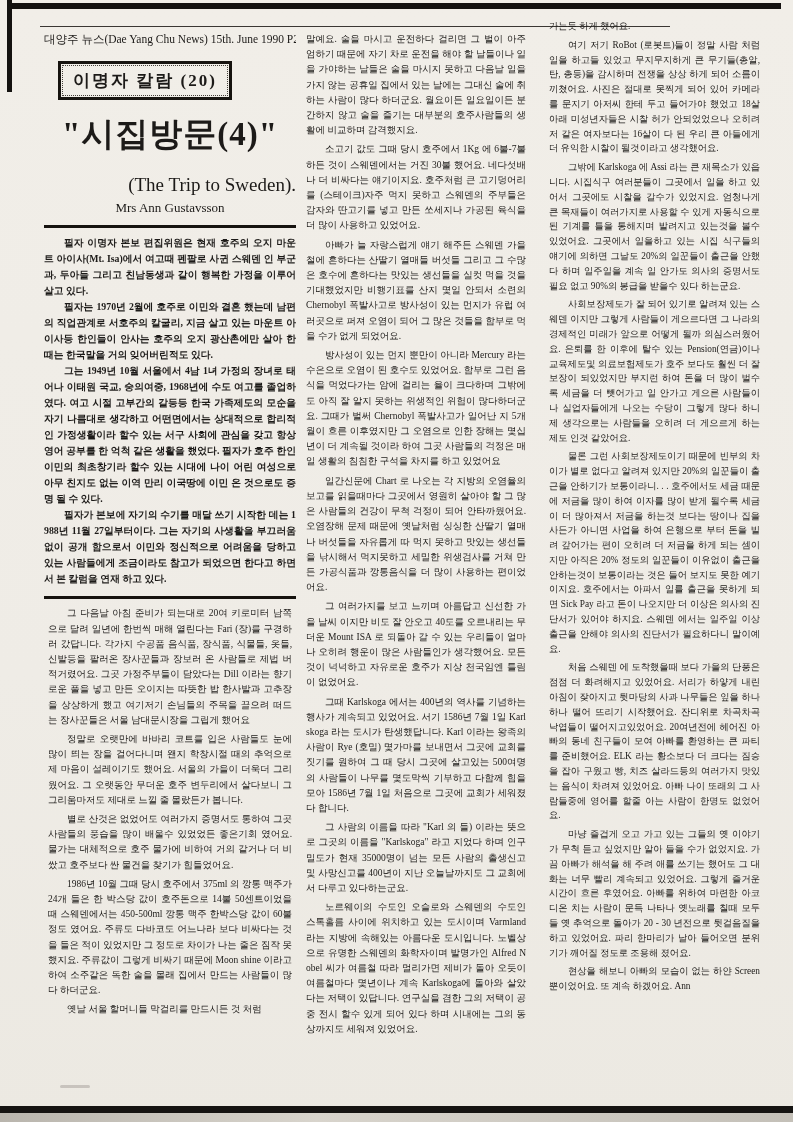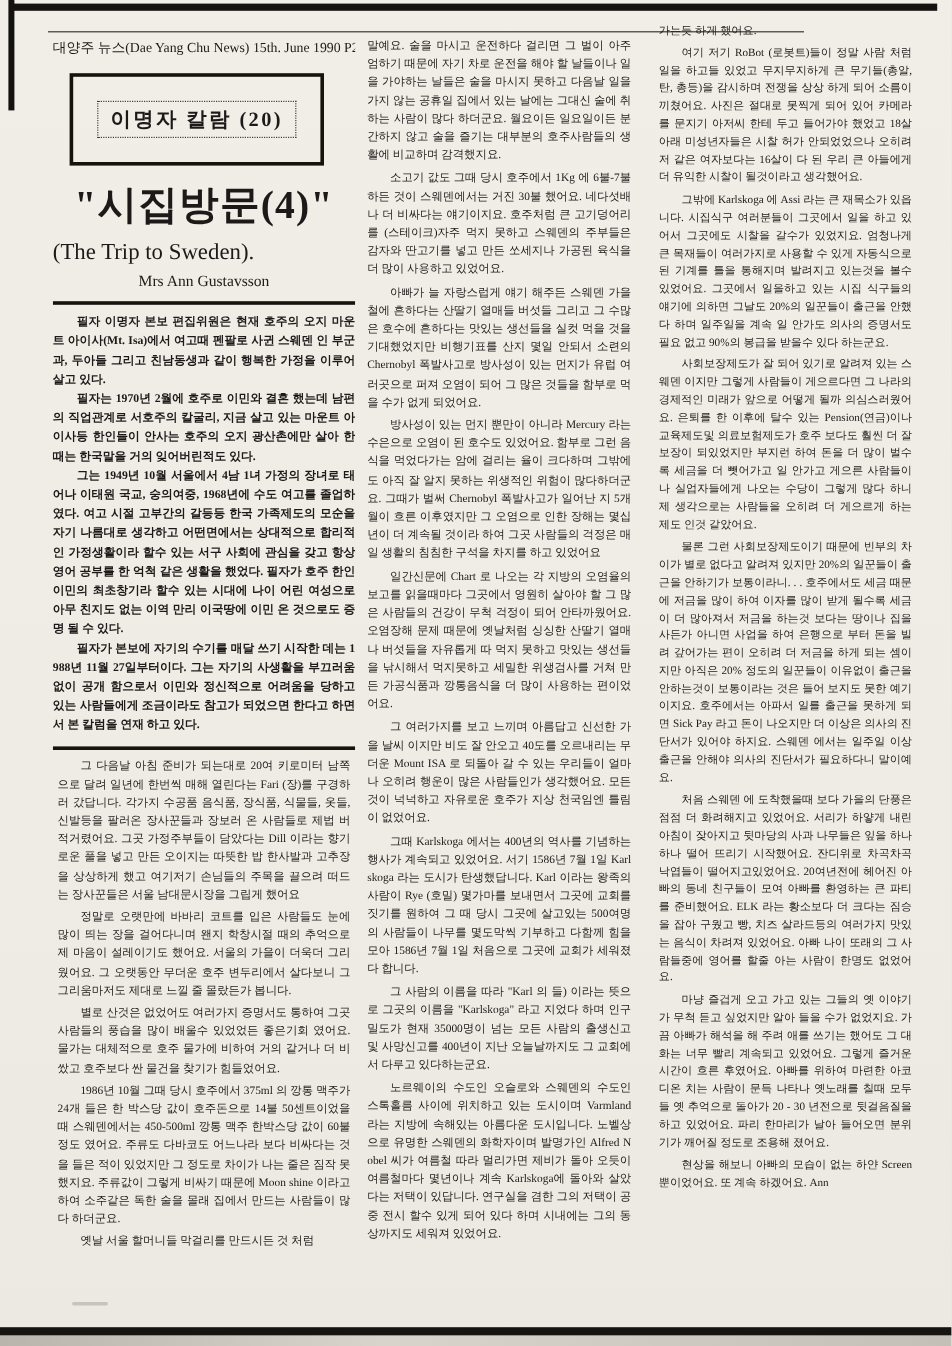"이명자 칼람 (20)" .label-box { padding: 20px -> 1px }
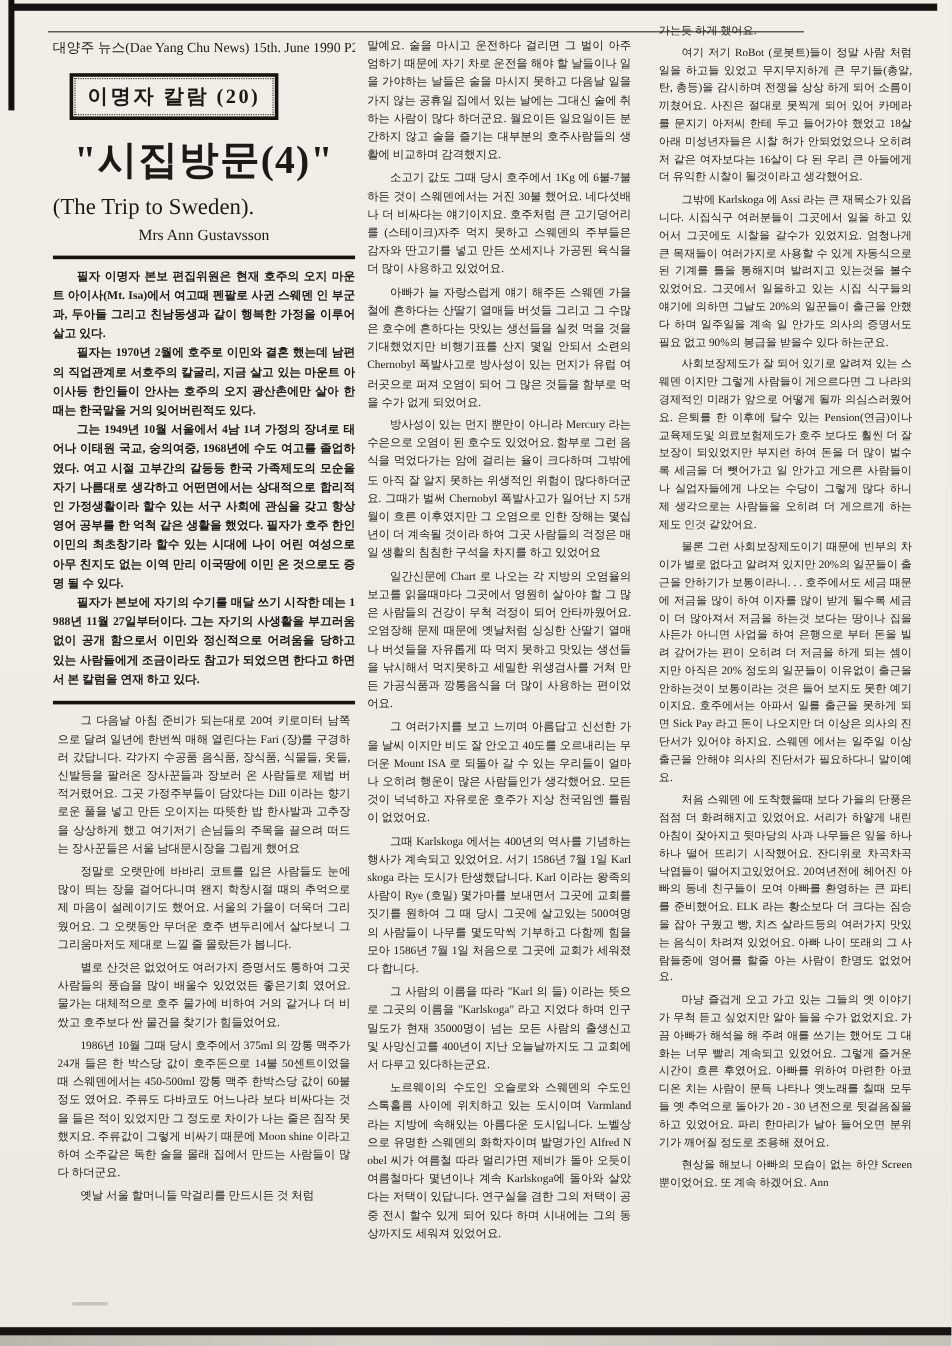"(The Trip to Sweden)." .subtitle { margin-top: 10px -> 22px; text-align: left -> right }
